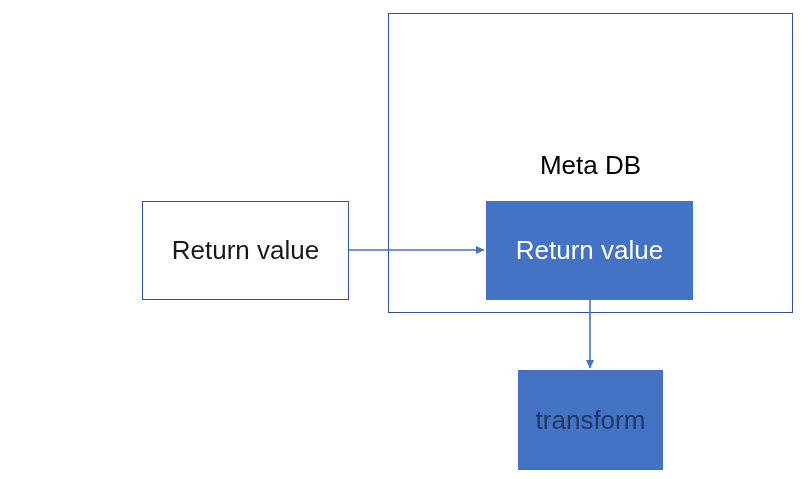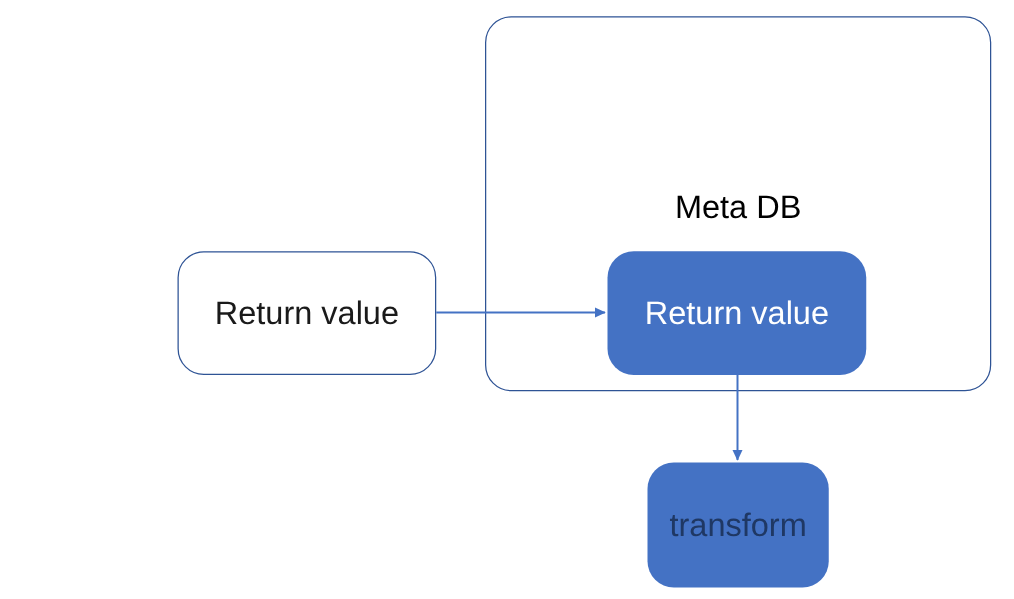"Meta DB" .shape { border-radius: 21px -> none }
